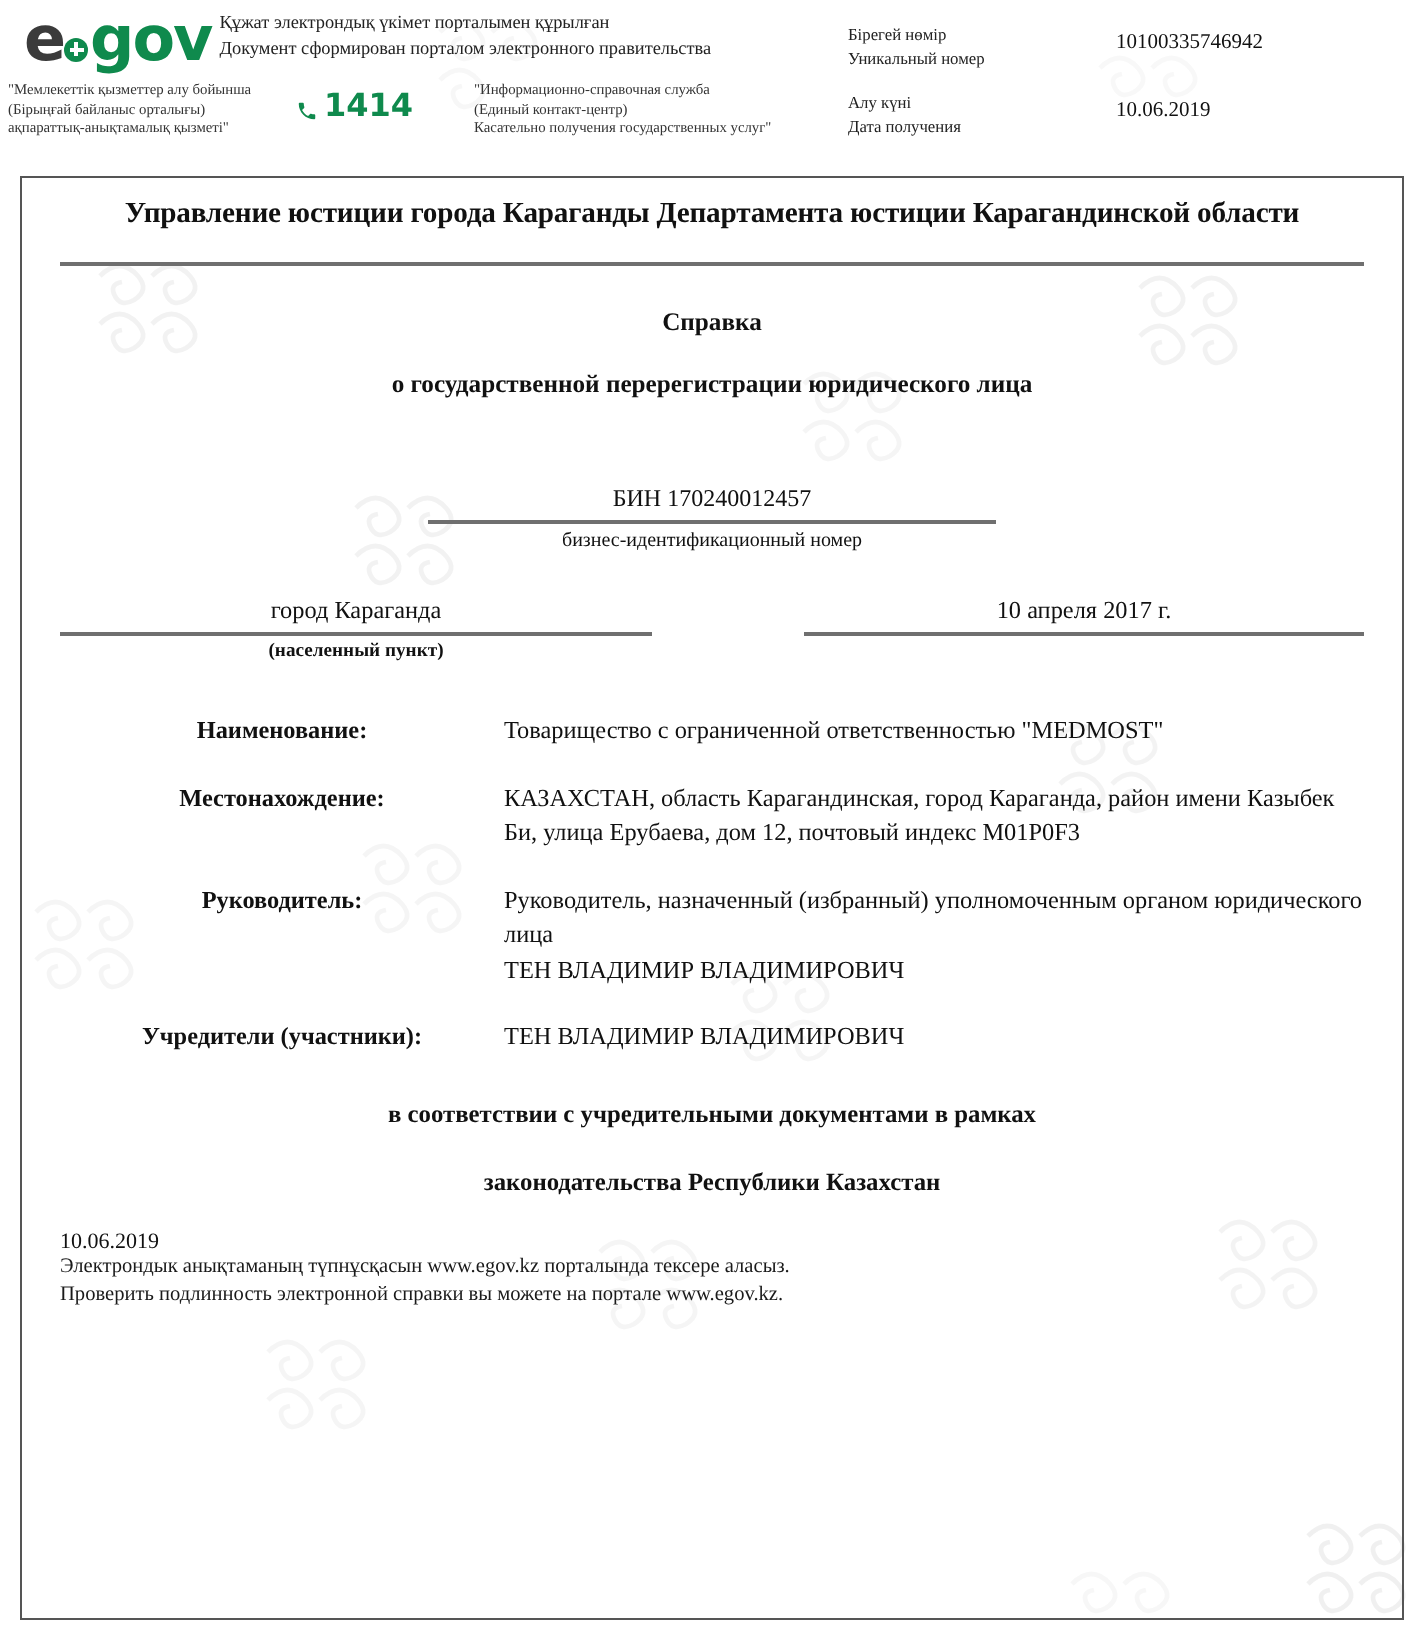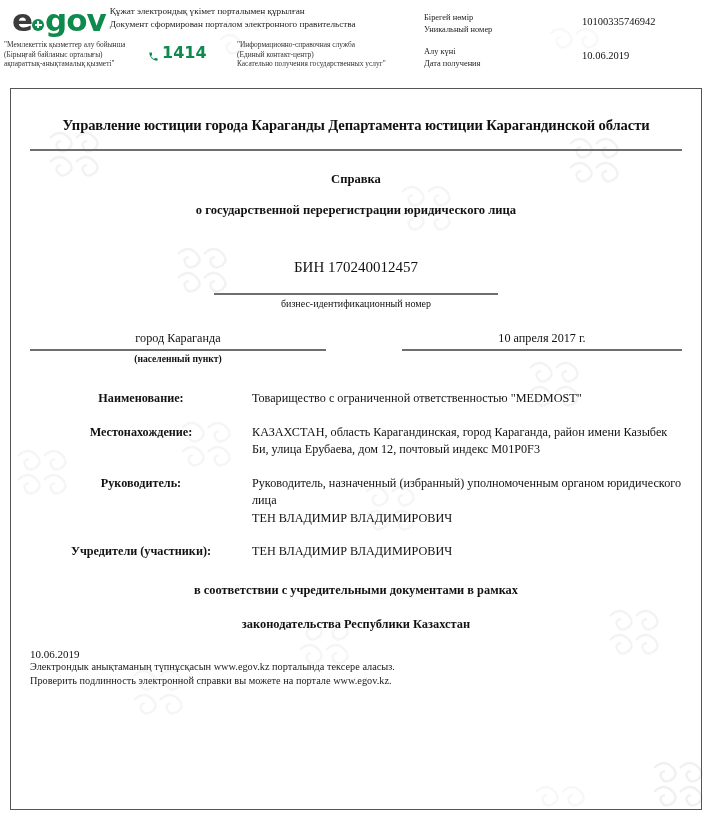"Бірегей нөмір" .meta-row { gap: 24px -> none }
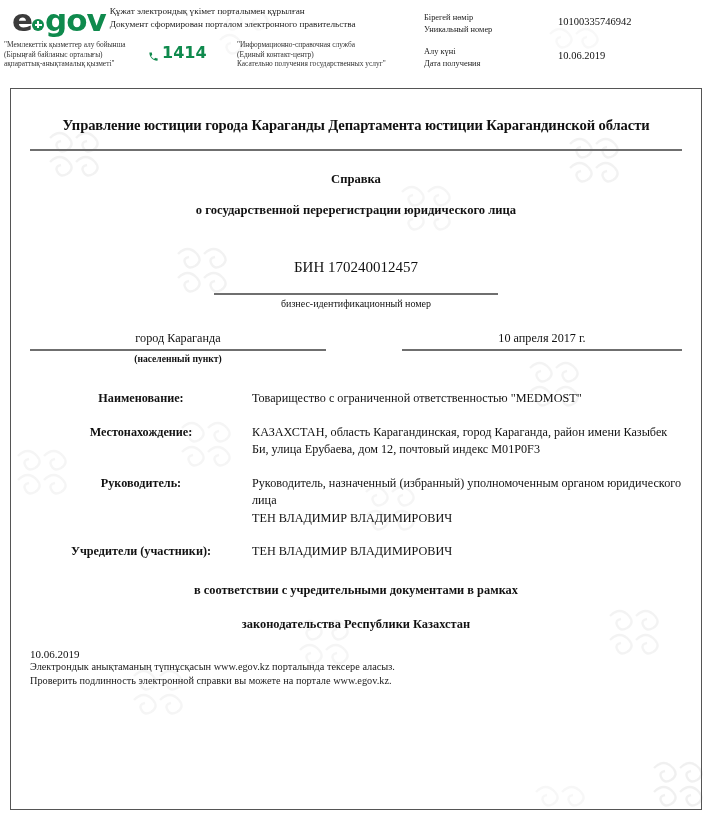"Управление юстиции города Караганды" .doc-body { top: 88px -> 70px }
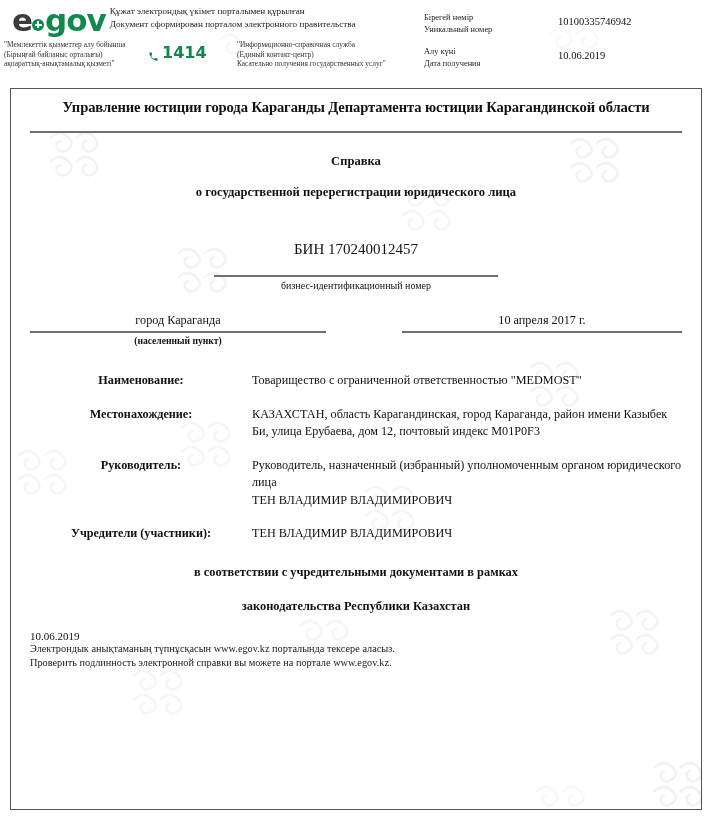"БИН 170240012457" .bin-value { font-size: 15px -> 12px; padding: 0 14px 17px 14px -> 0 14px 3px 14px }
